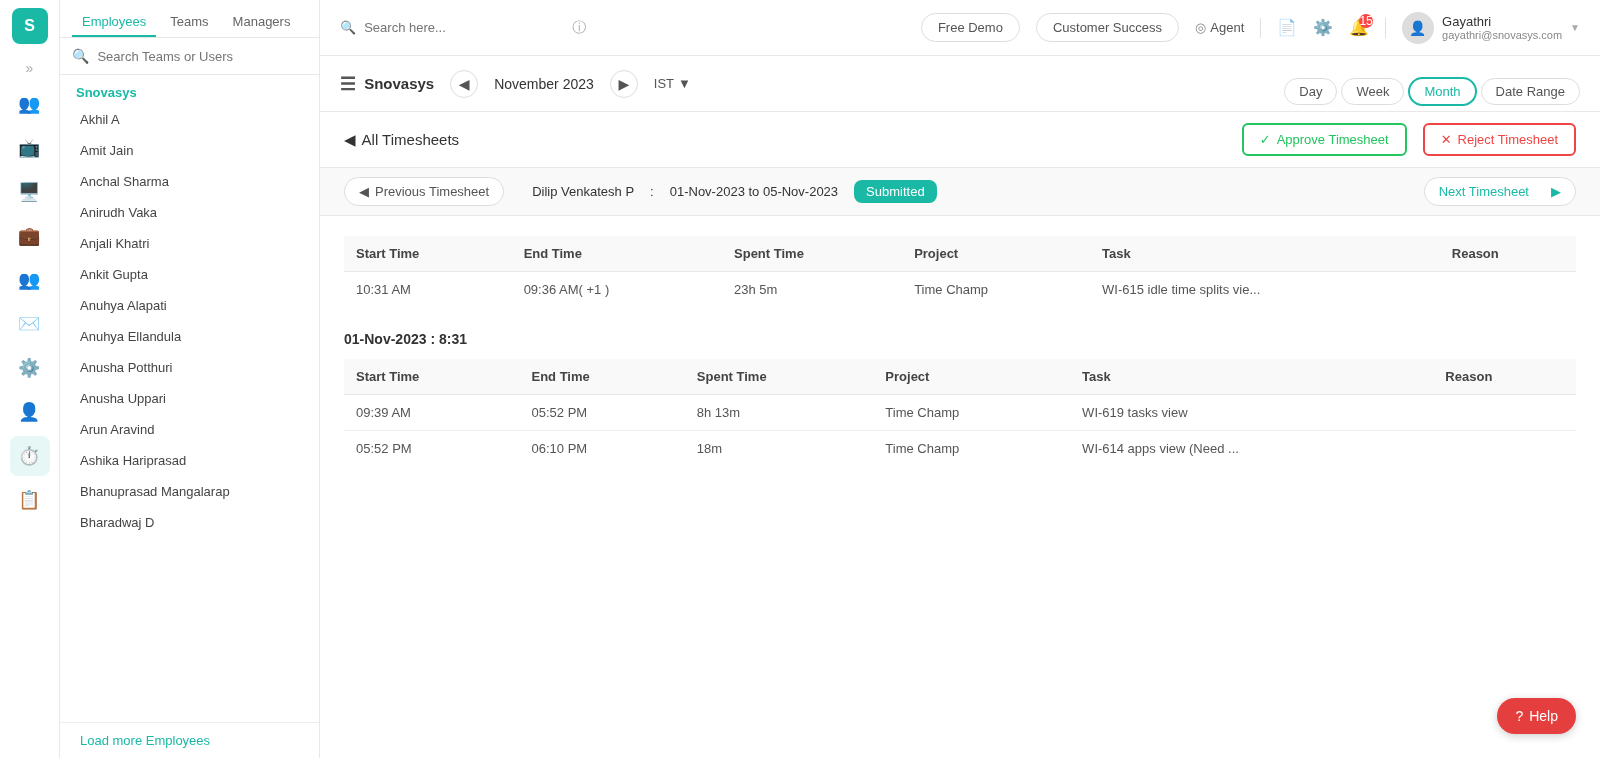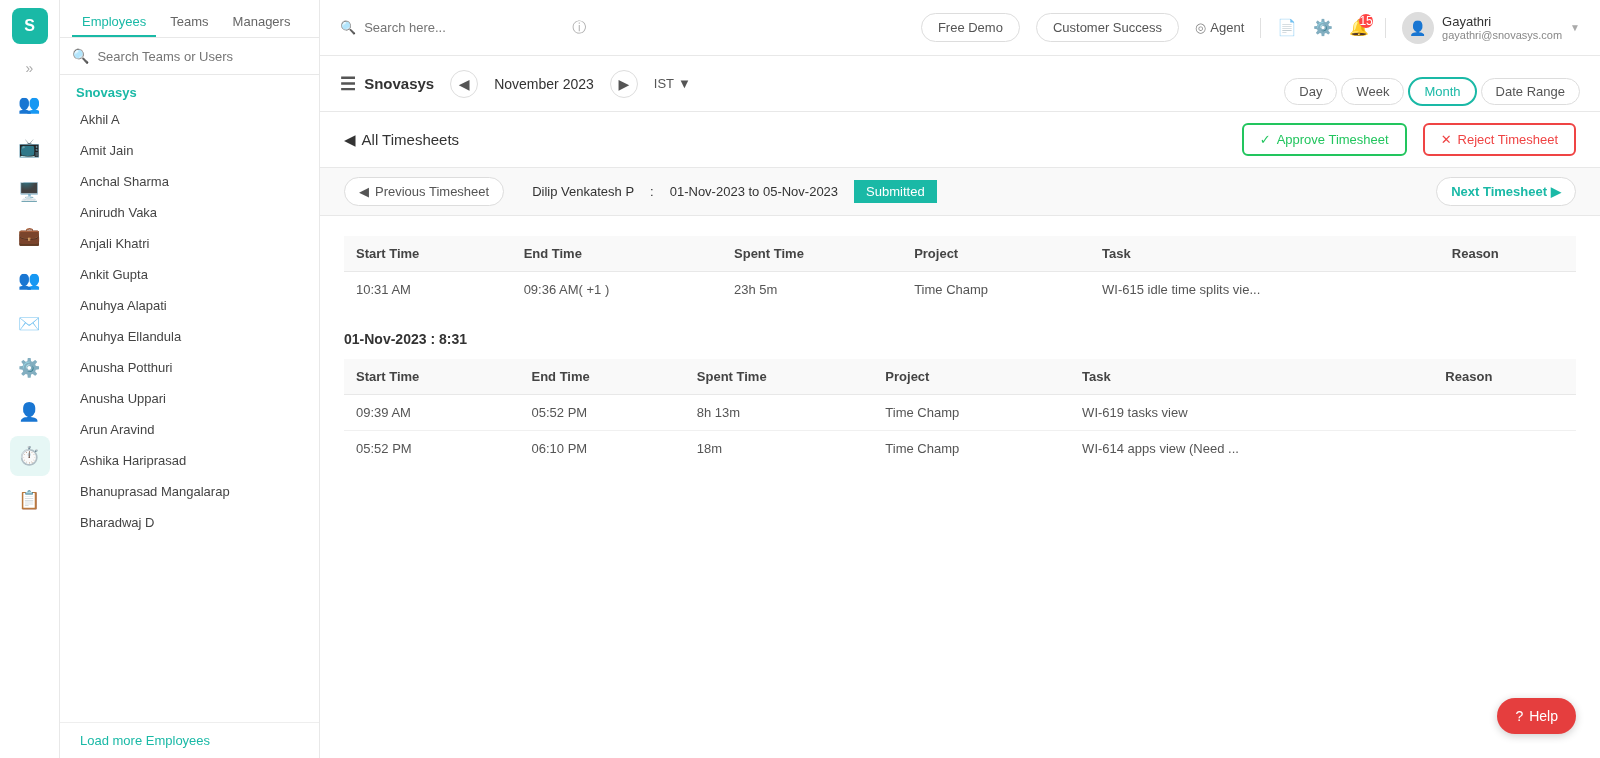"Submitted" .submitted-badge { border-radius: 0 -> 8px }
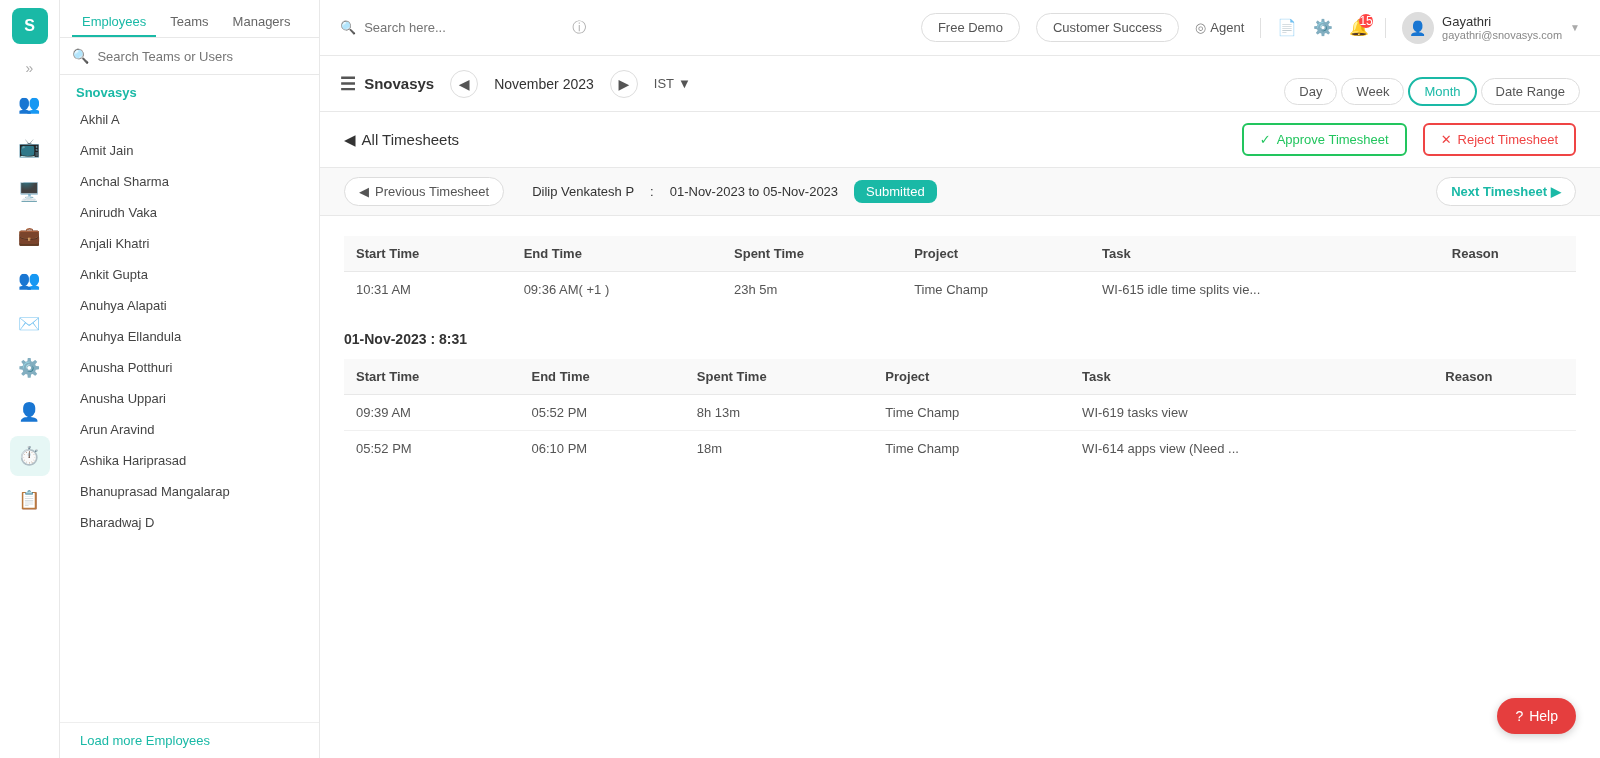"Next Timesheet" .next-btn { font-weight: bold -> none; gap: 4px -> 22px }
